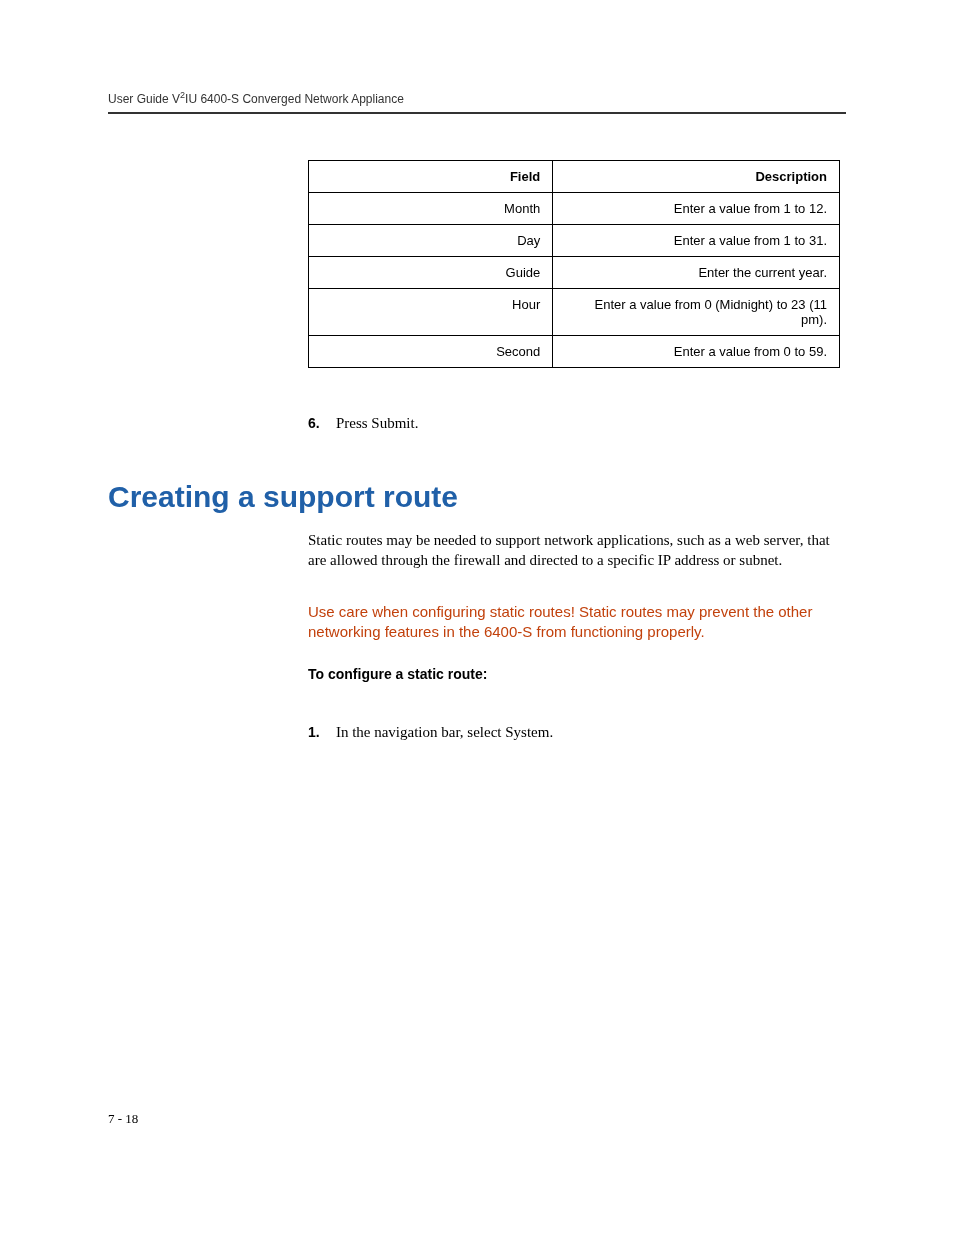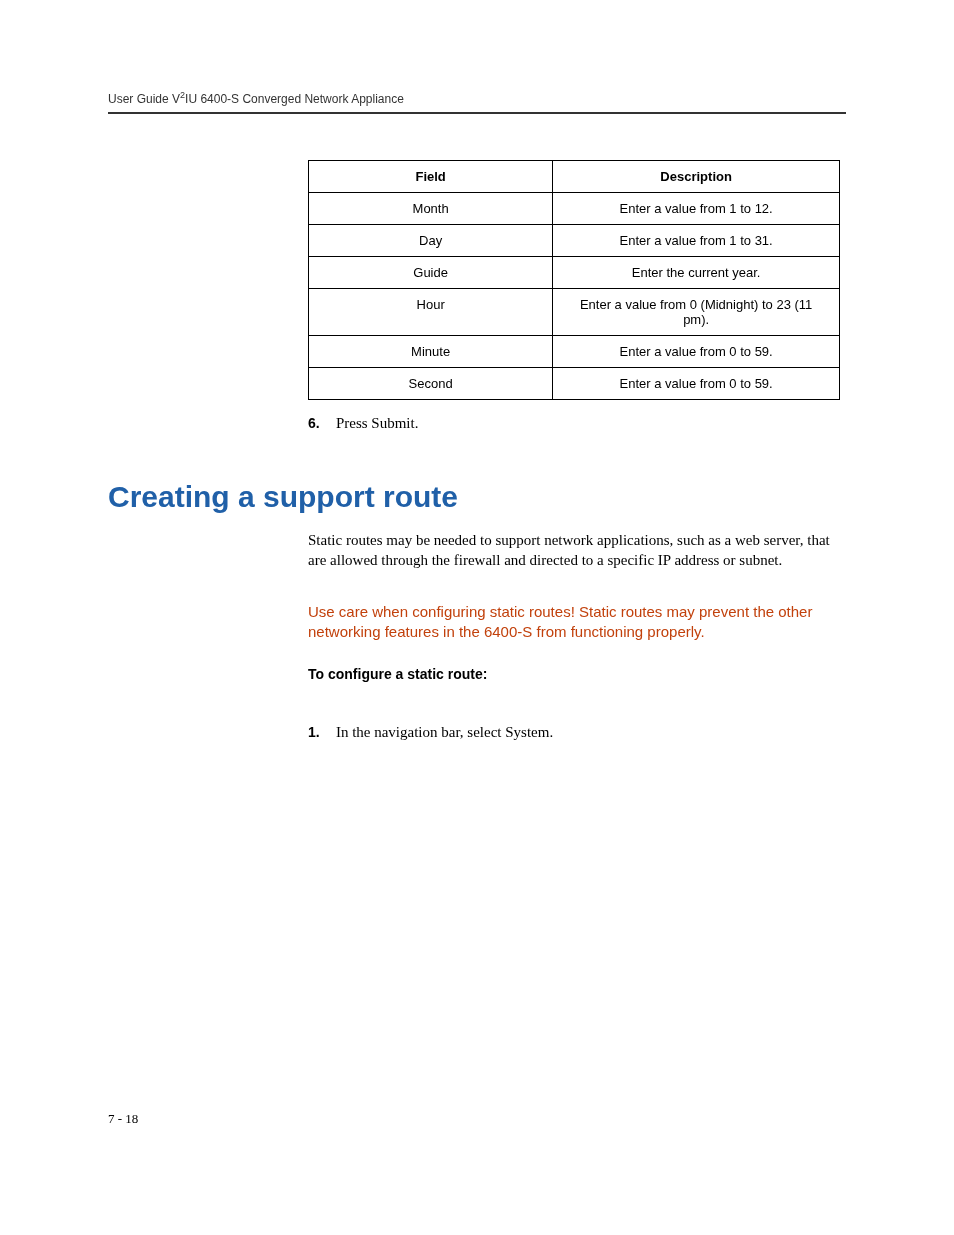"Field" th, td { text-align: center -> right }
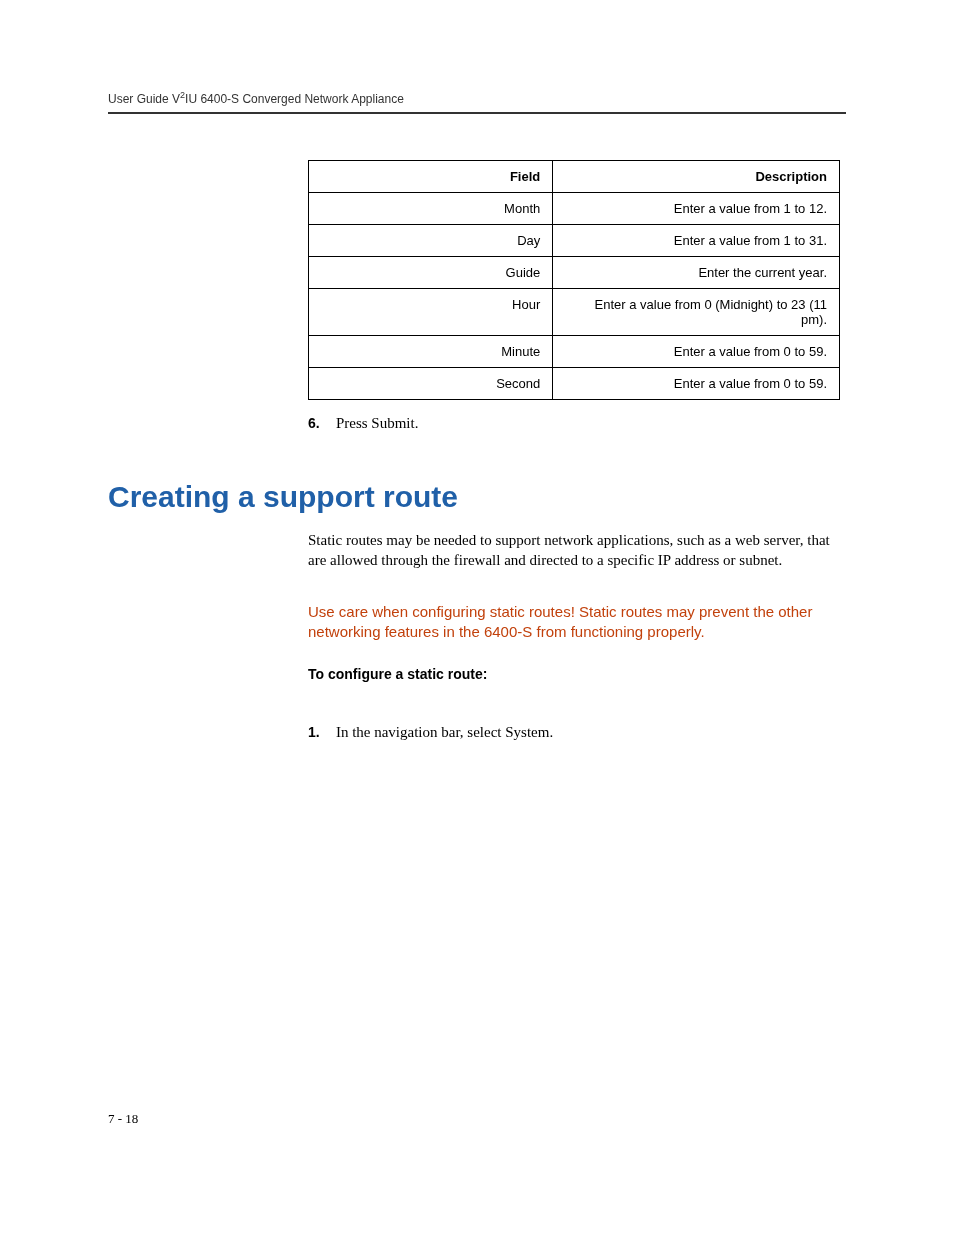"Minute" tr { html: <tr> <td>Minute</td> <td>Enter a value from 0 to 59.</td> </tr> -> none }
